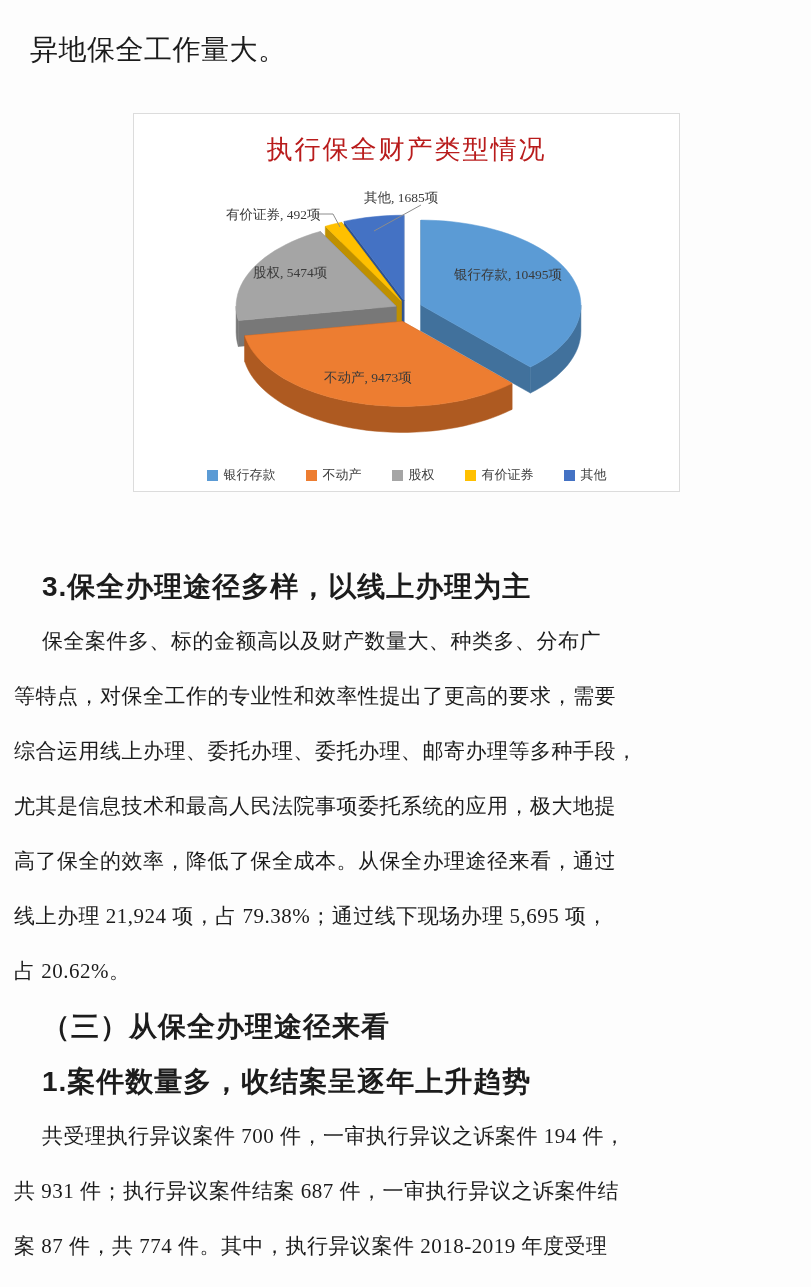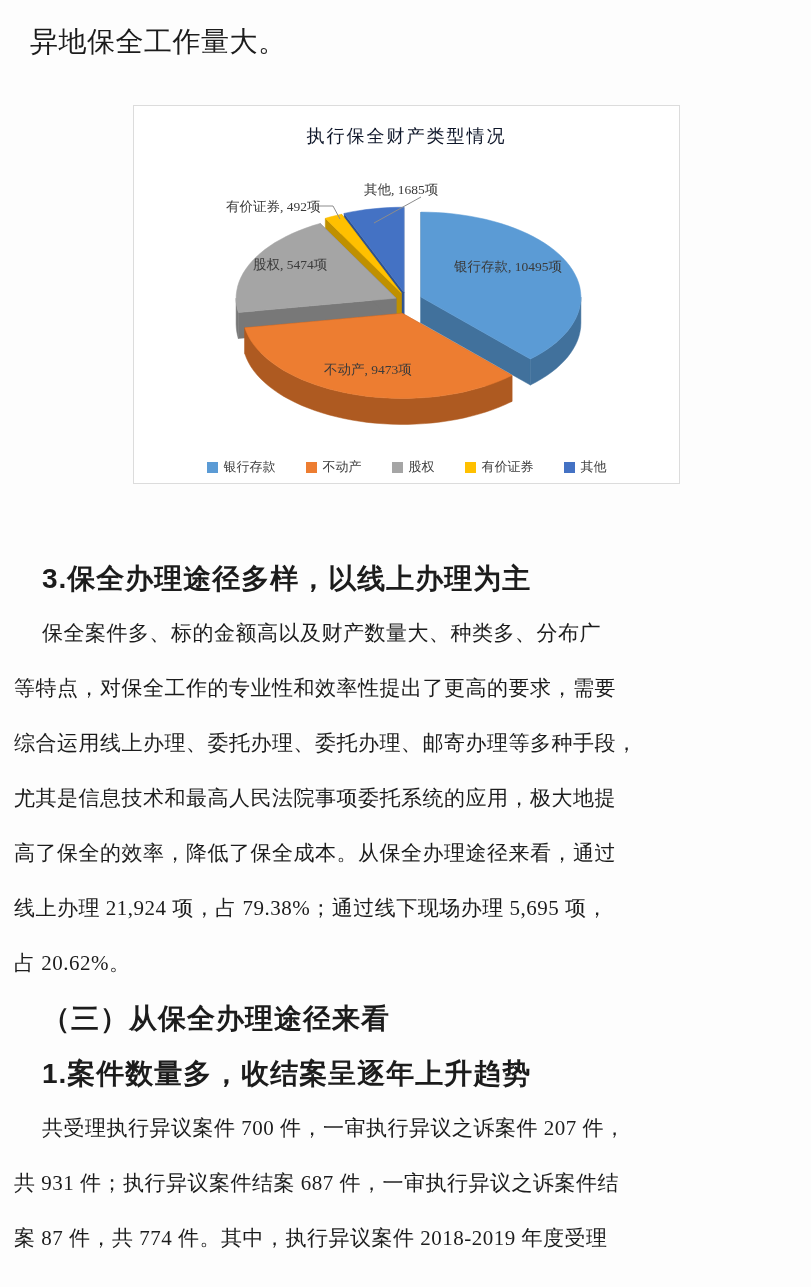"异地保全工作量大。" .page { padding: 4px 14px -> 12px 14px }
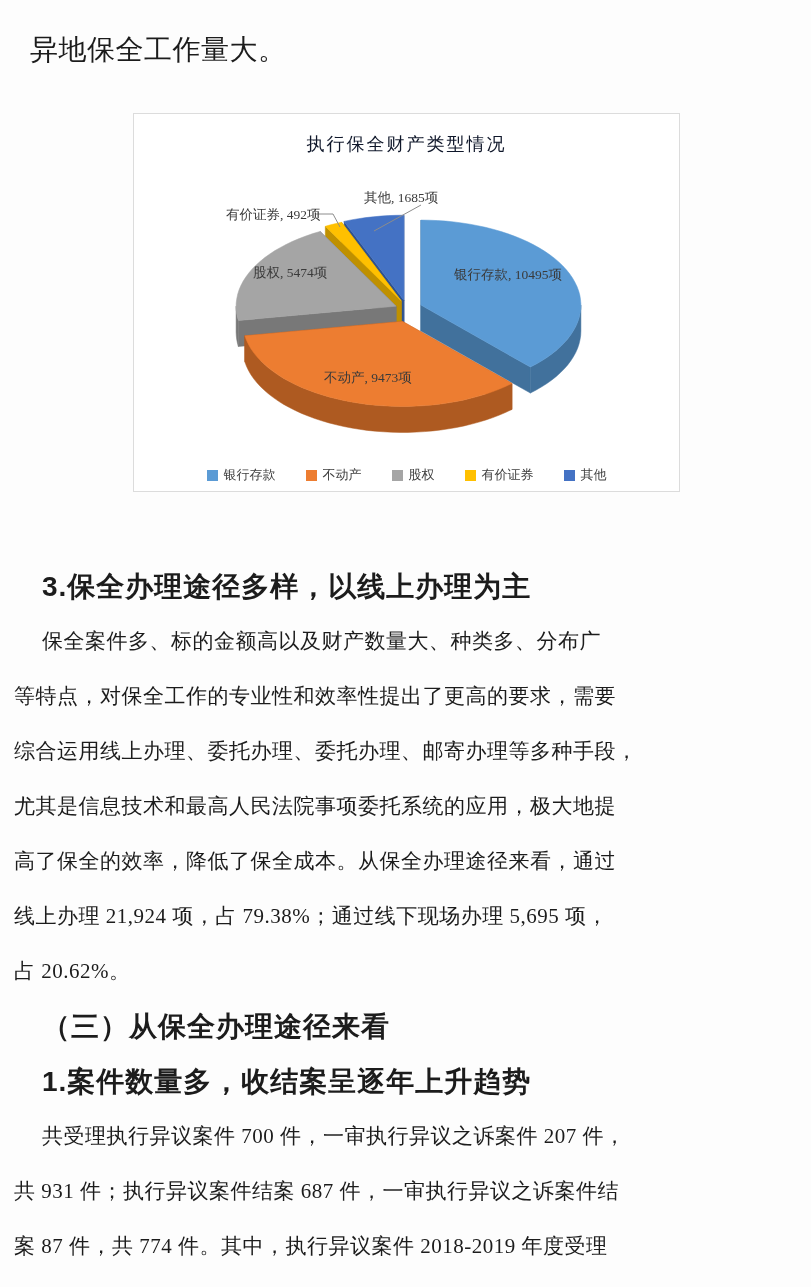"执行保全财产类型情况" .chart-title { color: #0f172a -> #b91c1c; font-size: 18px -> 26px }
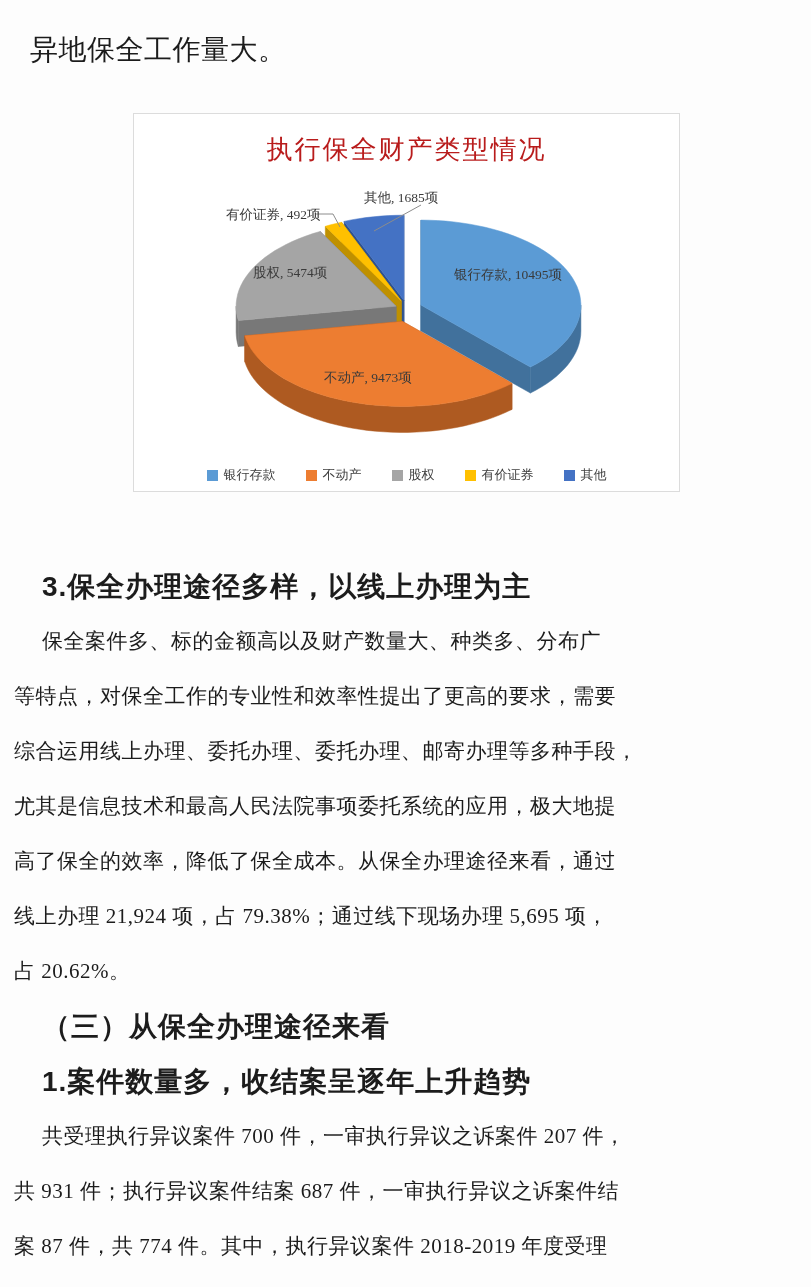"共受理执行异议案件 700 件，一审执行异议之诉案件 207 件，" div.line { text: 207 -> 194 }
